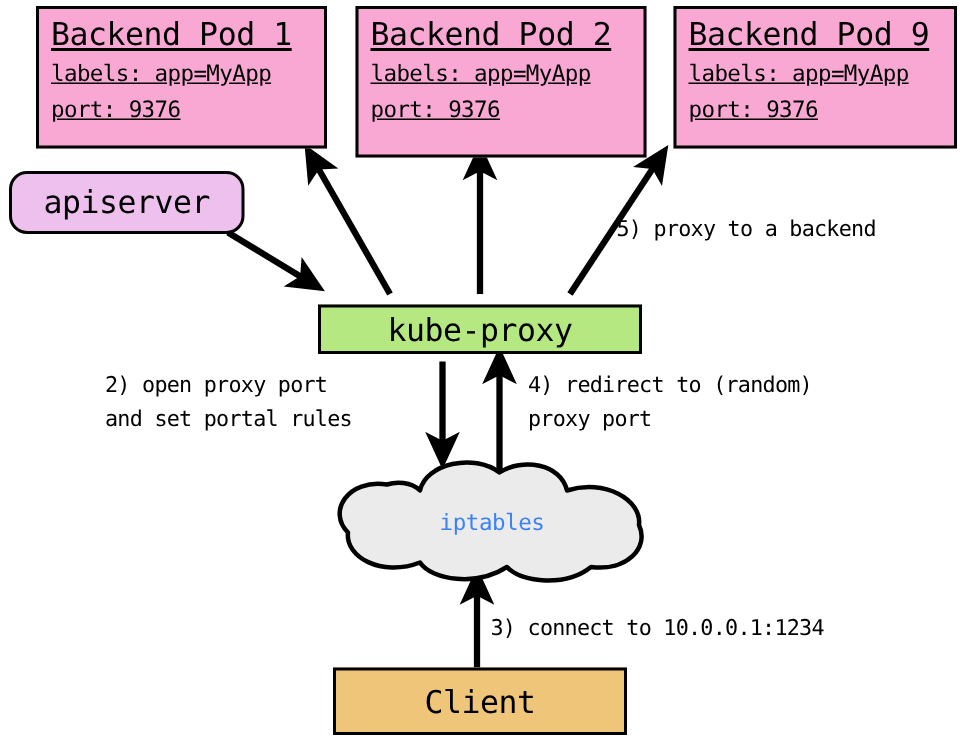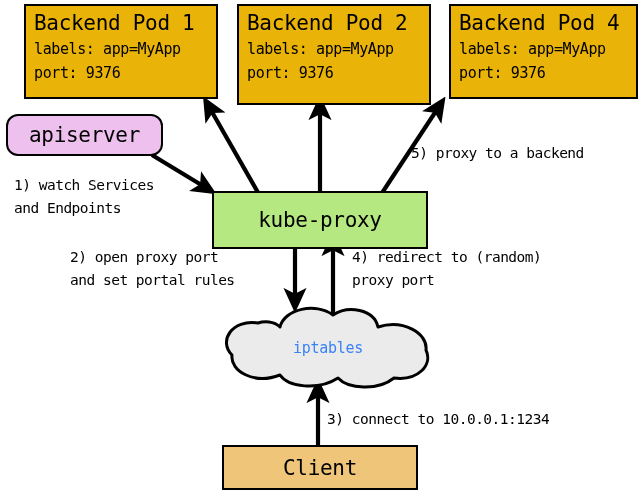"Backend Pod 1" .node-pod { background: #eab308 -> #f9a8d4; text-decoration: none -> underline }
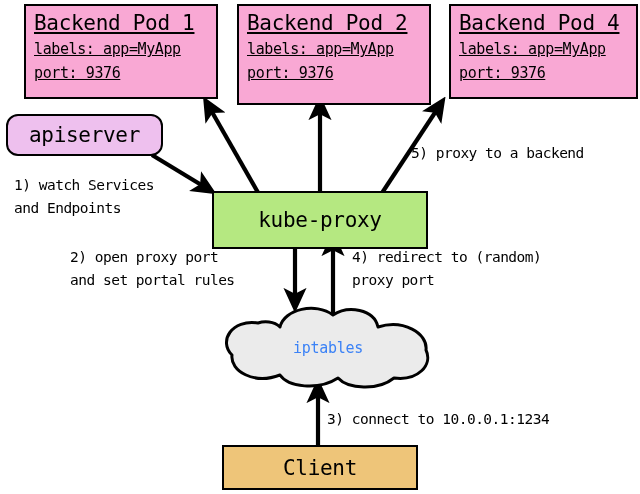"Backend Pod 4" div.pod-title { text: 4 -> 9 }
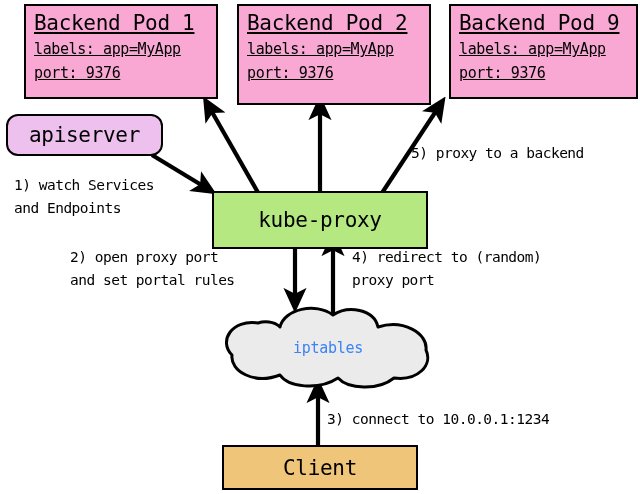"1) watch Services" div.edge-label { html: <div> <div>1) watch Services</div> <div>and Endpoints</div> </div> -> none }
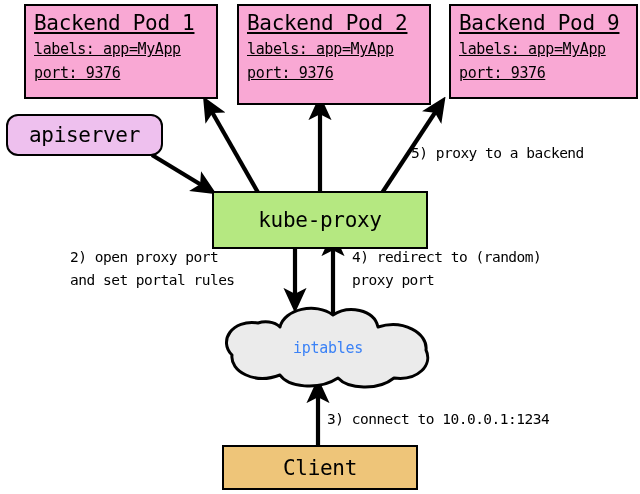"kube-proxy" div.node { height: 58px -> 33px; top: 191px -> 203px }
